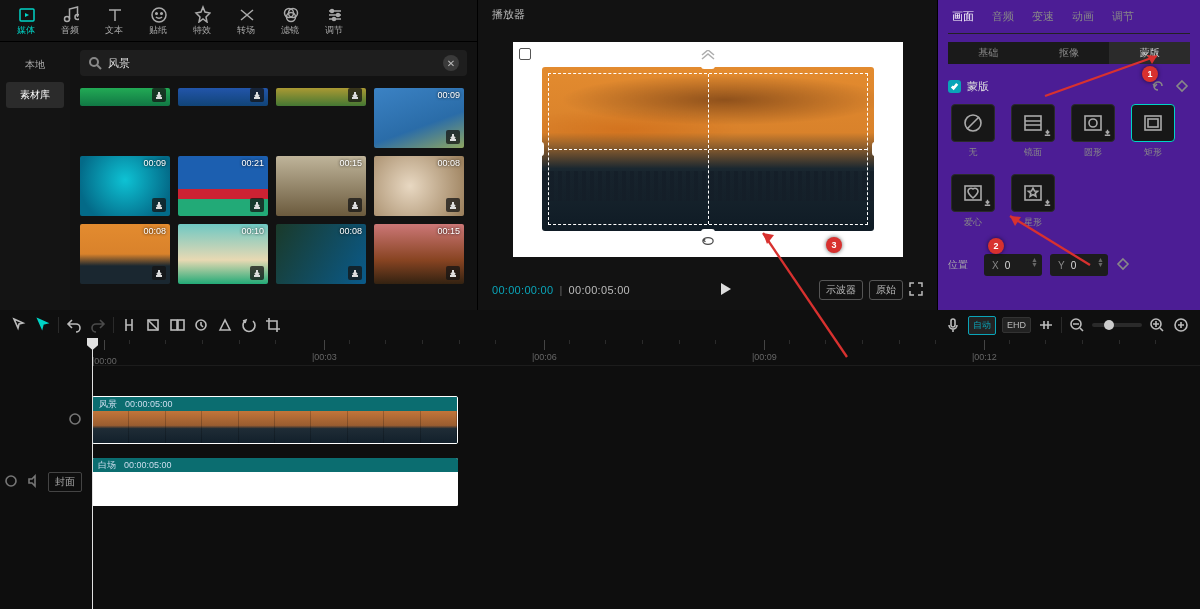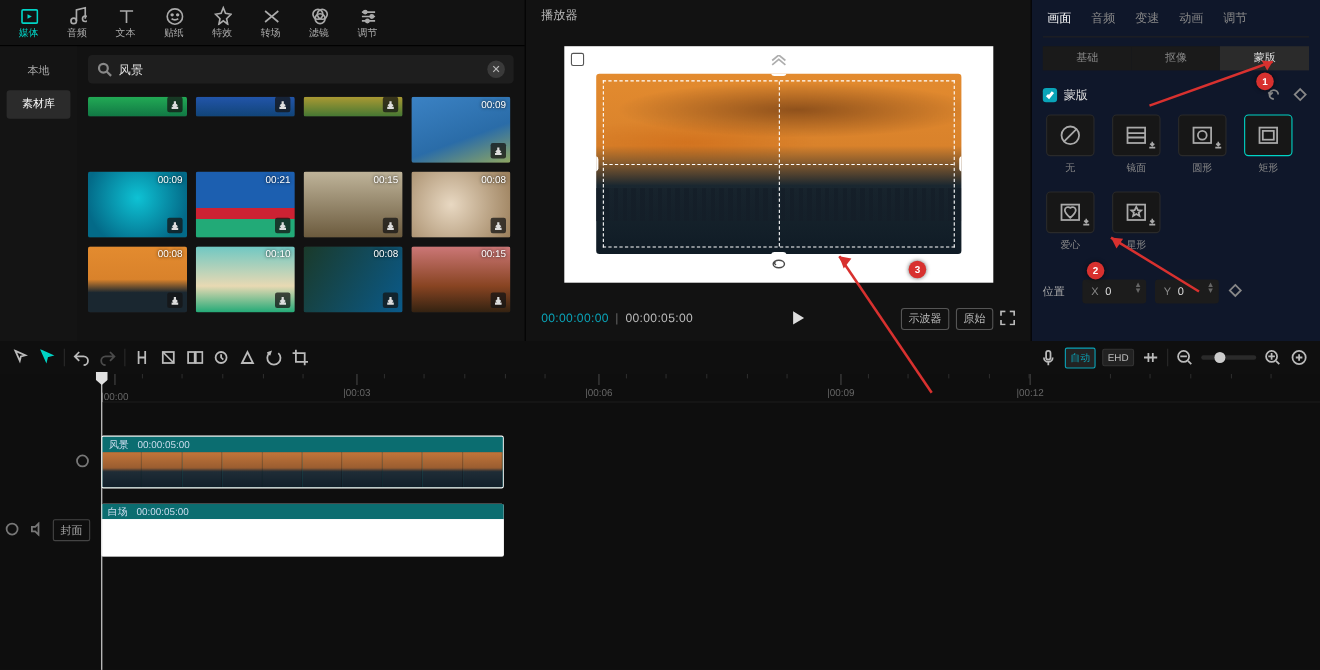"画面" .insp { background: #0f172a -> #4c1d95 }
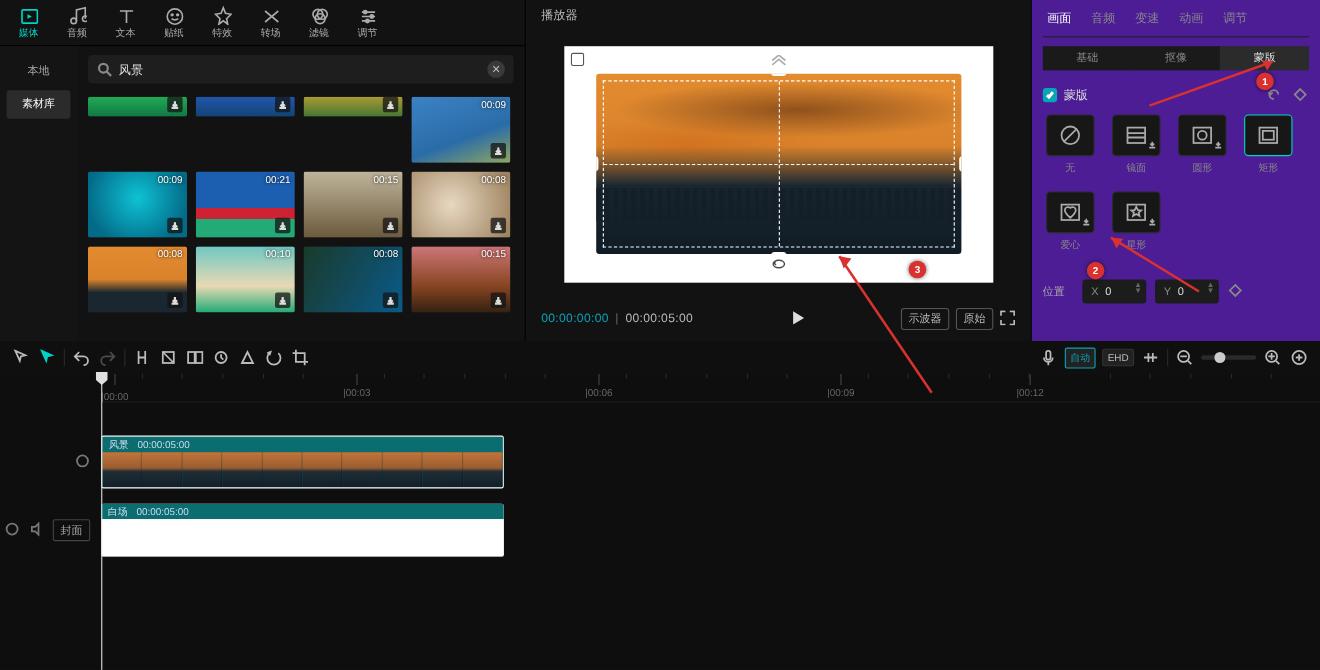"|00:12" div.tick { left: 832px -> 880px }
